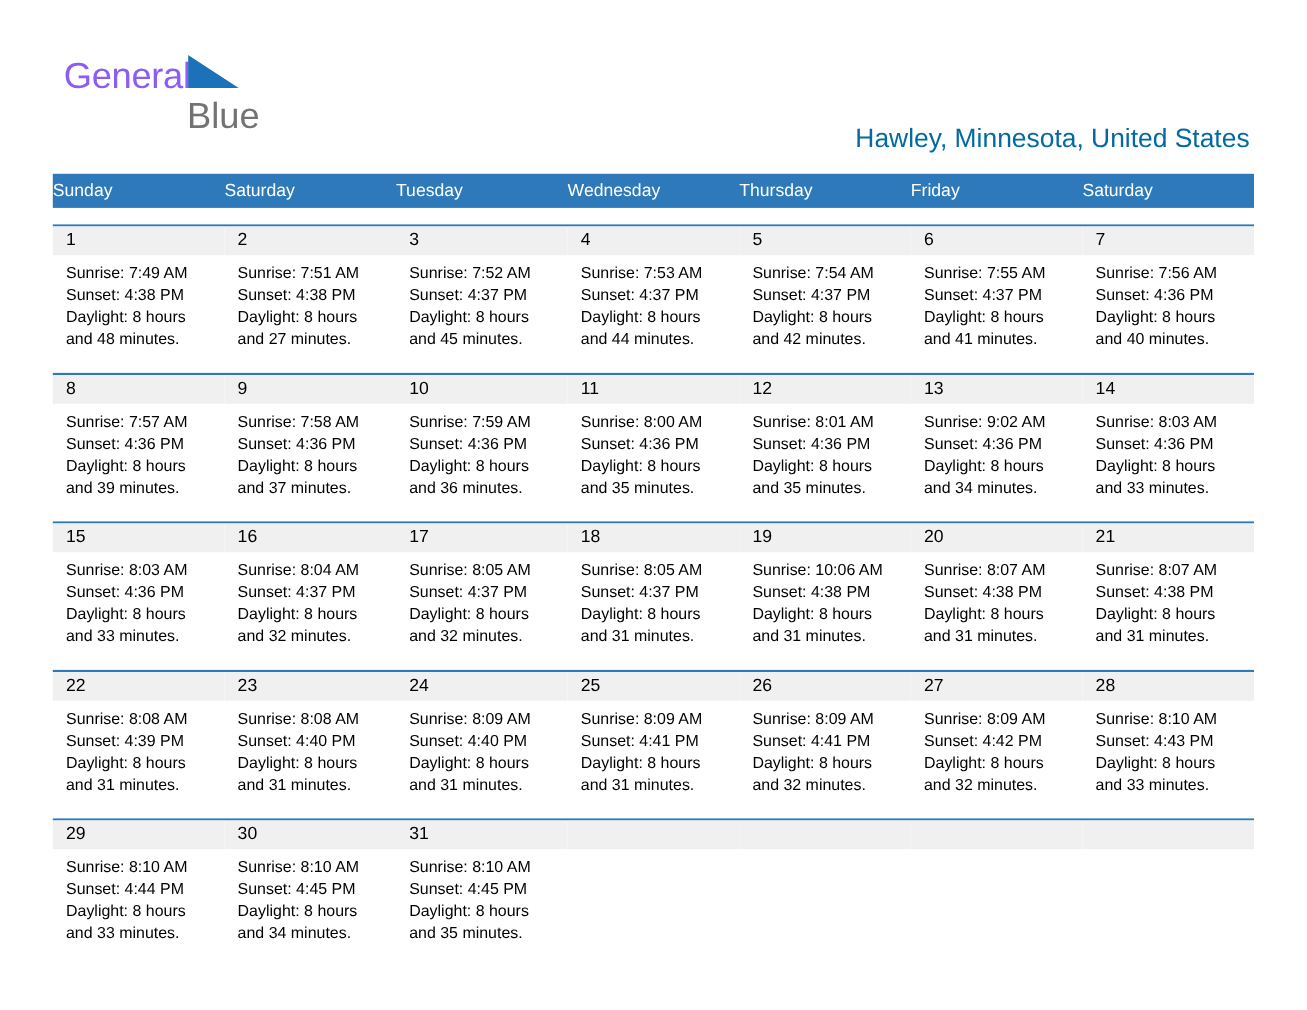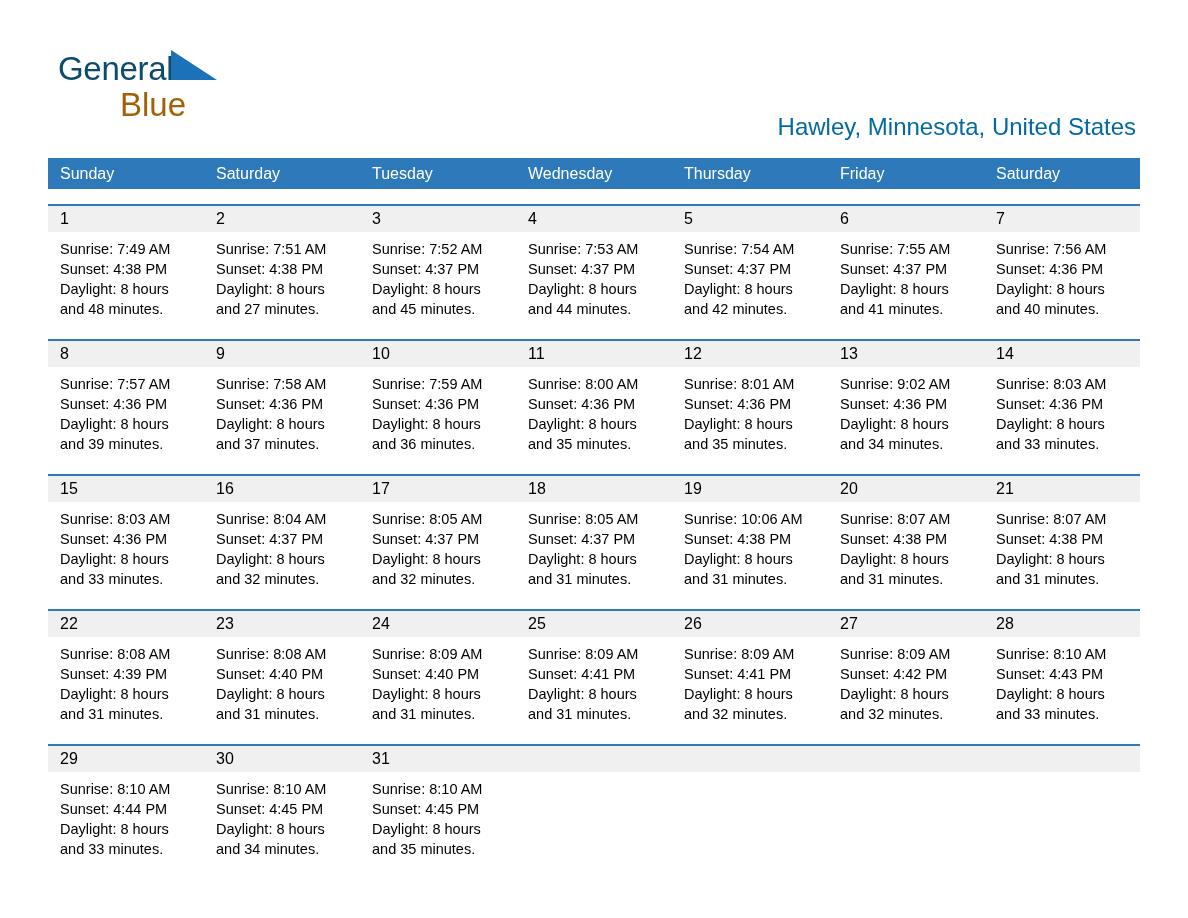"General" .logo-row1 { color: #0c4a6e -> #8b5cf6 }
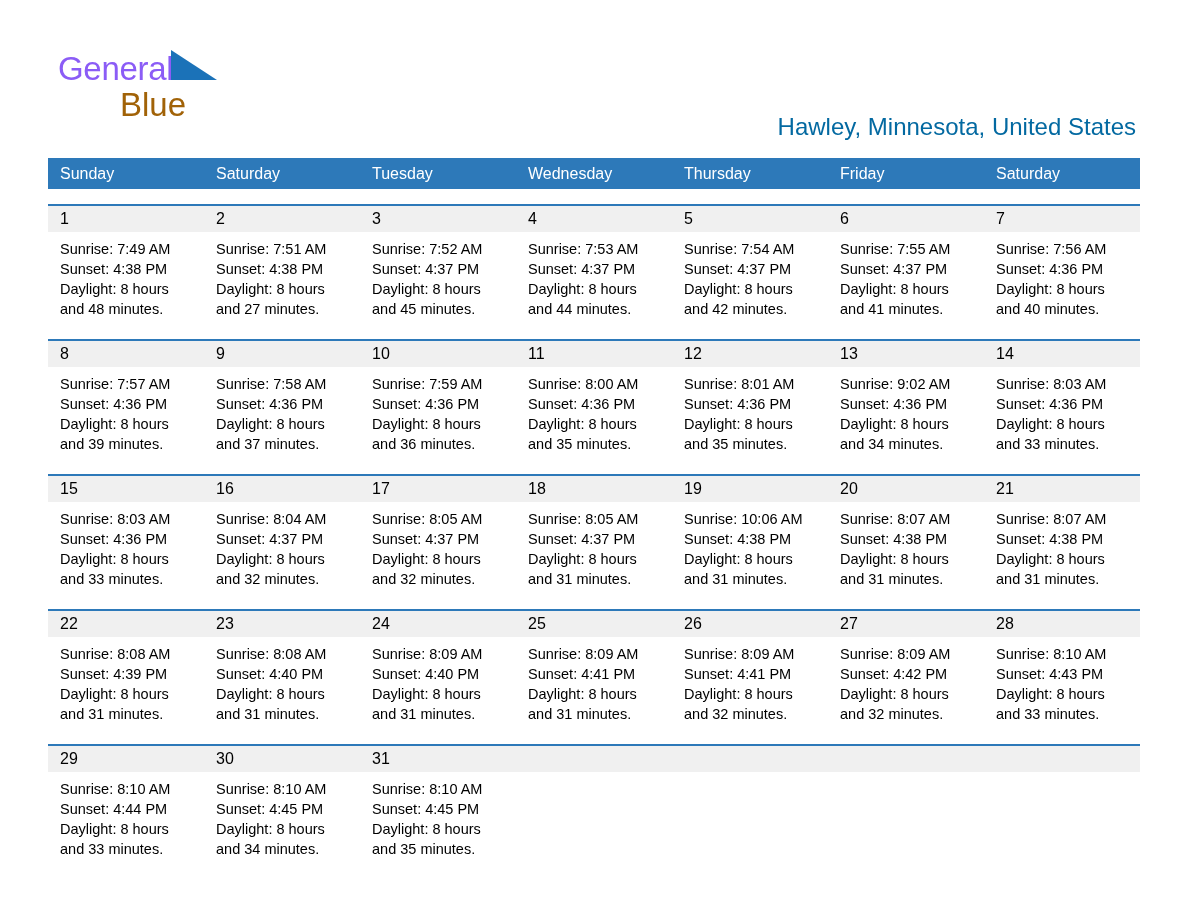"Blue" .logo-row2 { color: #a16207 -> #737373; margin-left: 62px -> 112px }
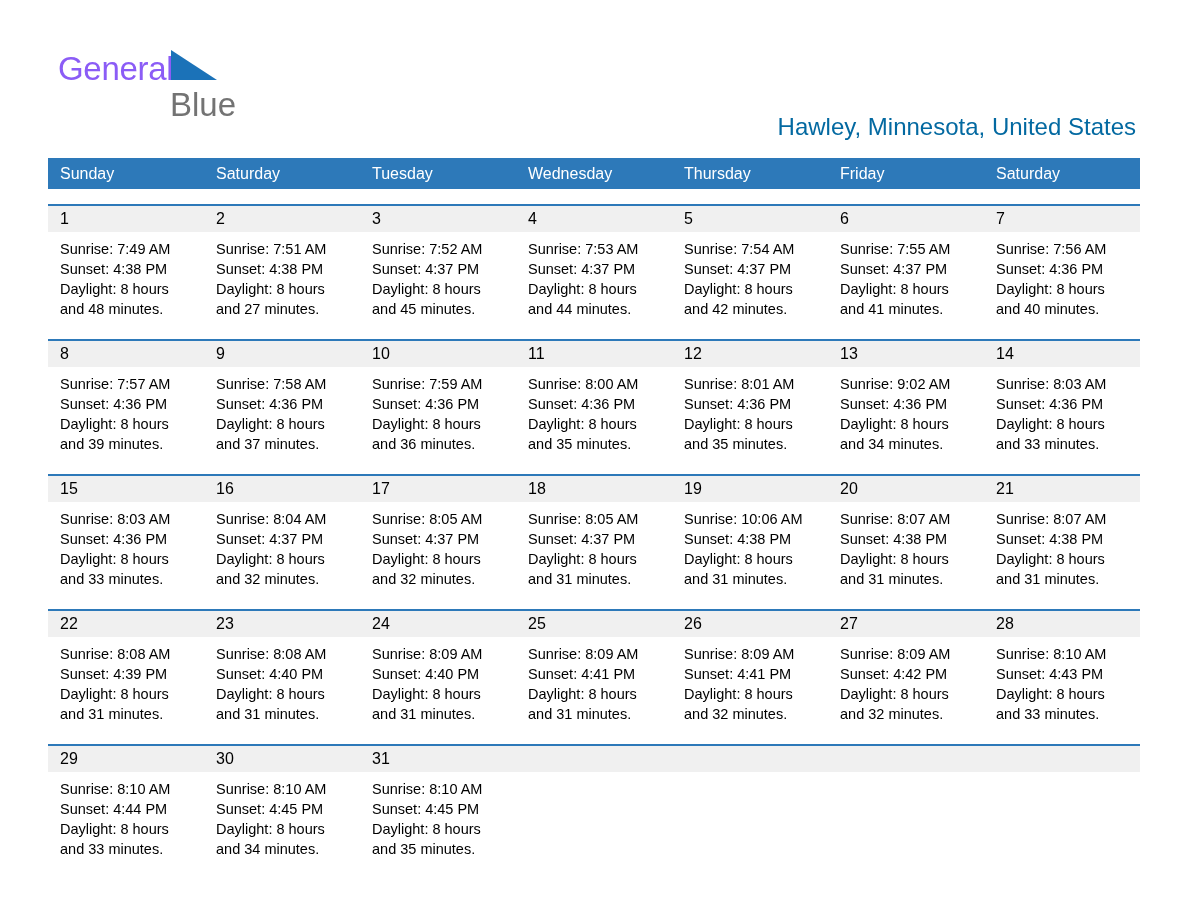"Sunday" .weekday { padding-left: 12px -> none }
